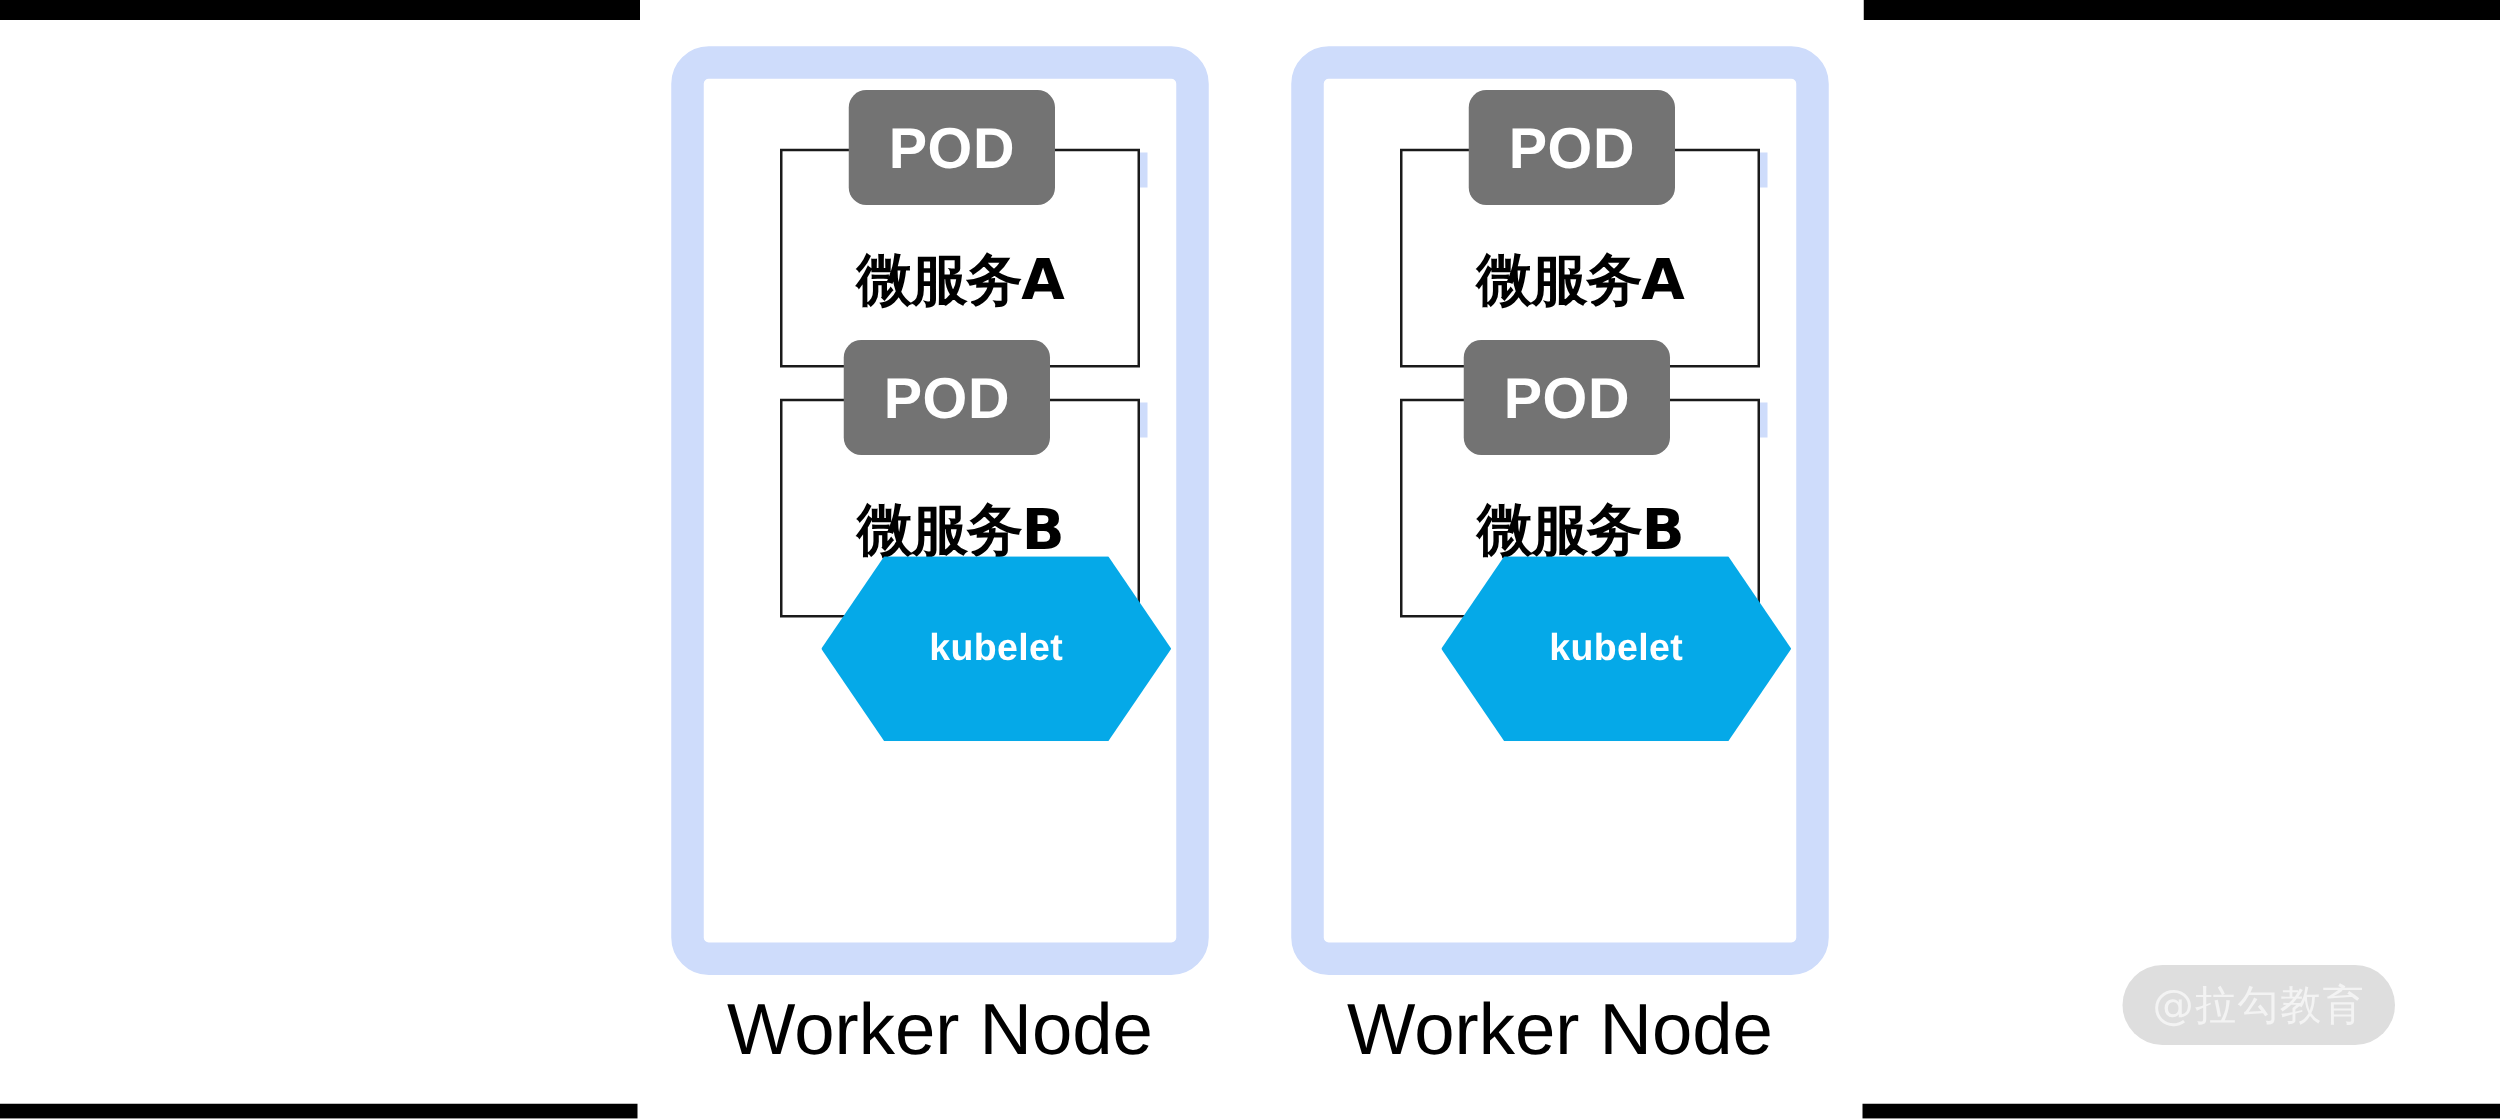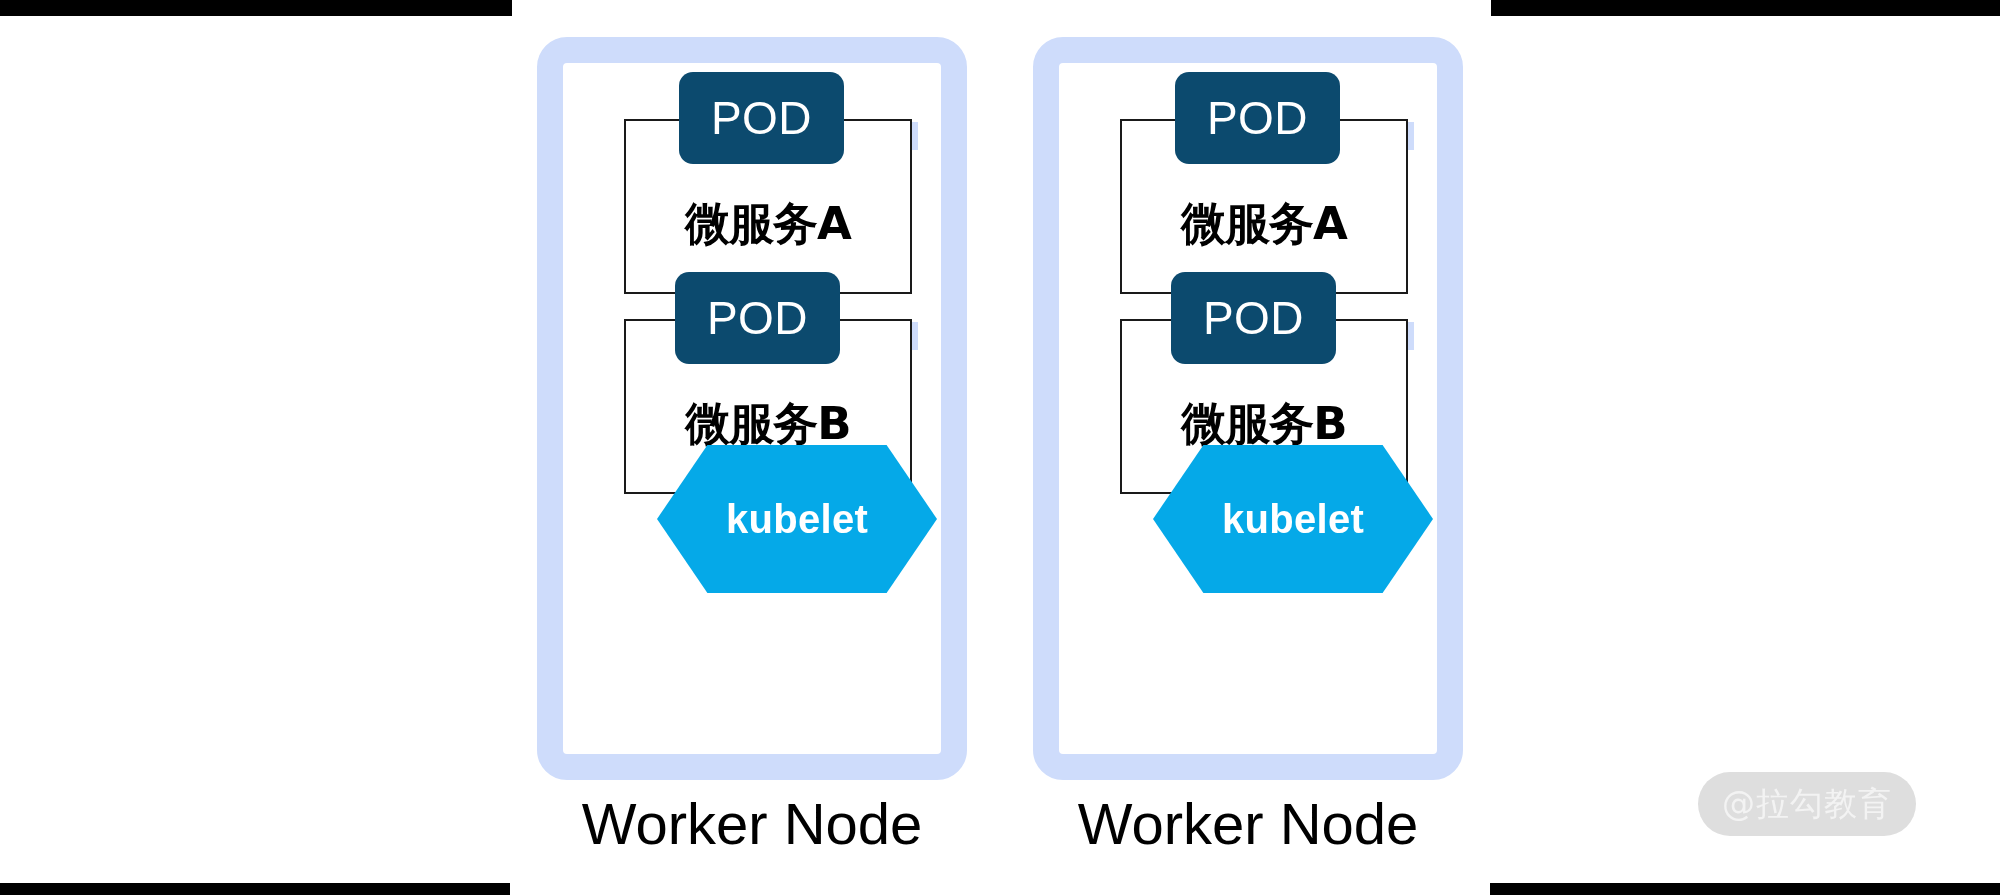"POD" .pod-badge { background: #0c4a6e -> #737373; font-weight: 400 -> 700 }
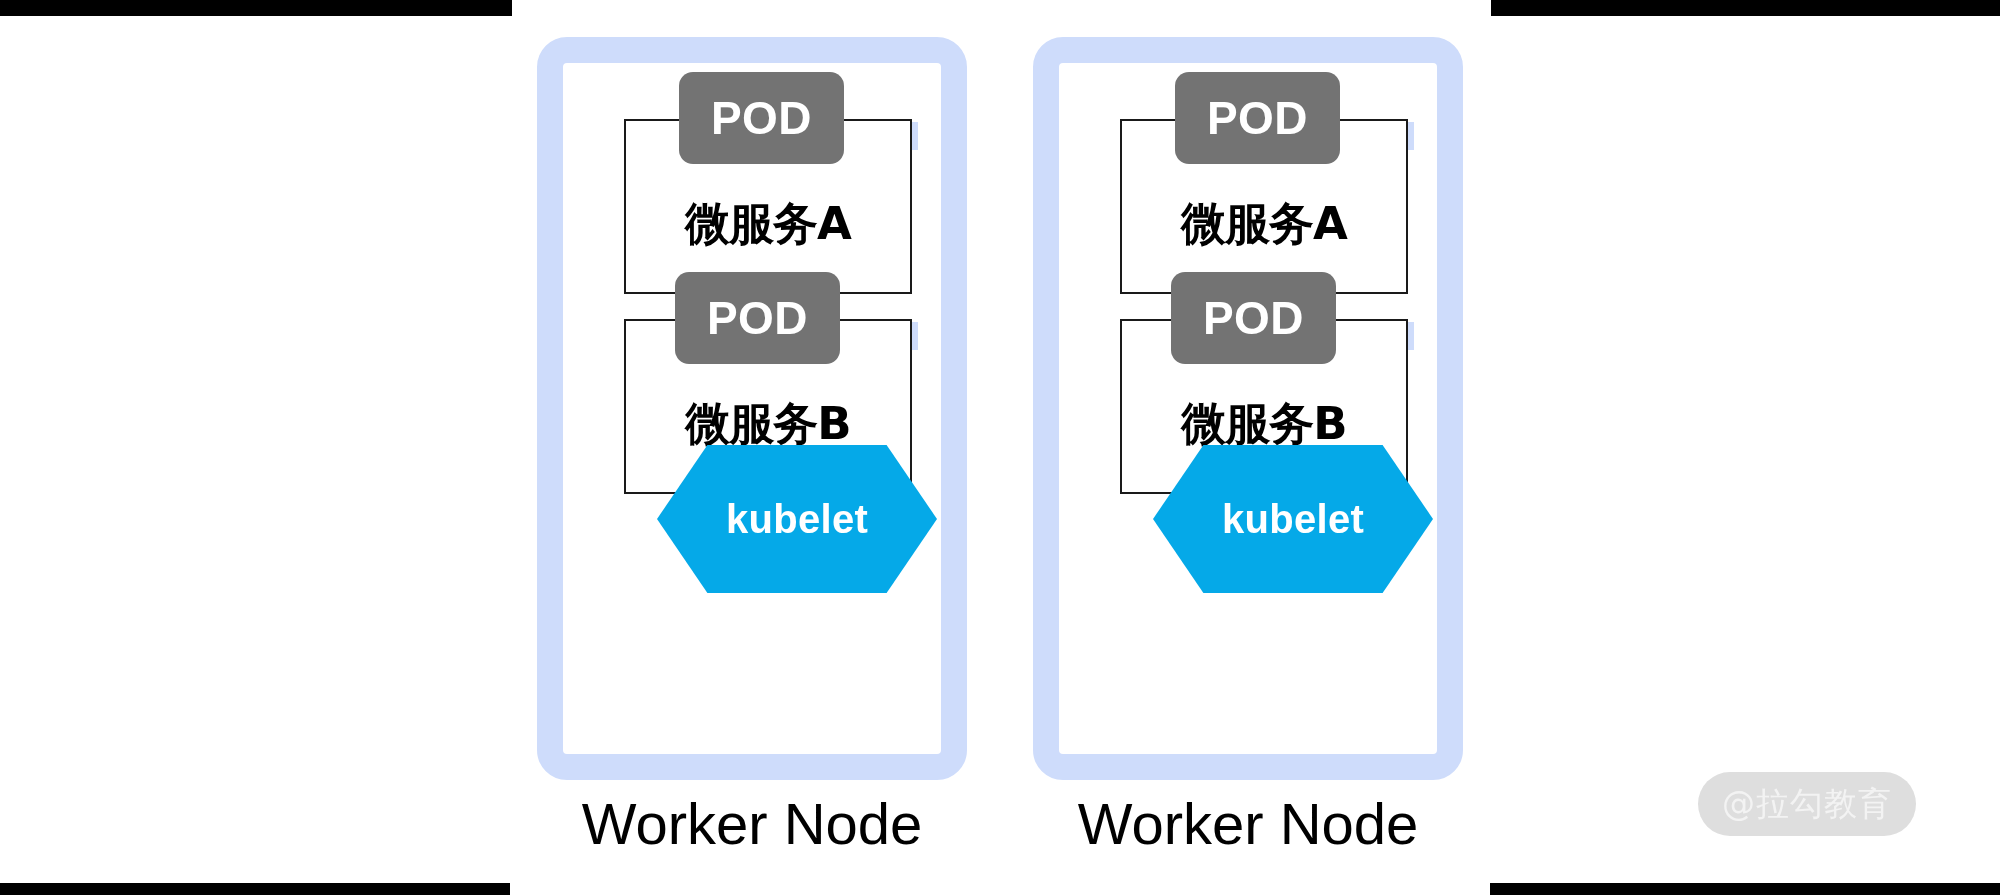"kubelet" .hex-label { font-size: 40px -> 30px }
